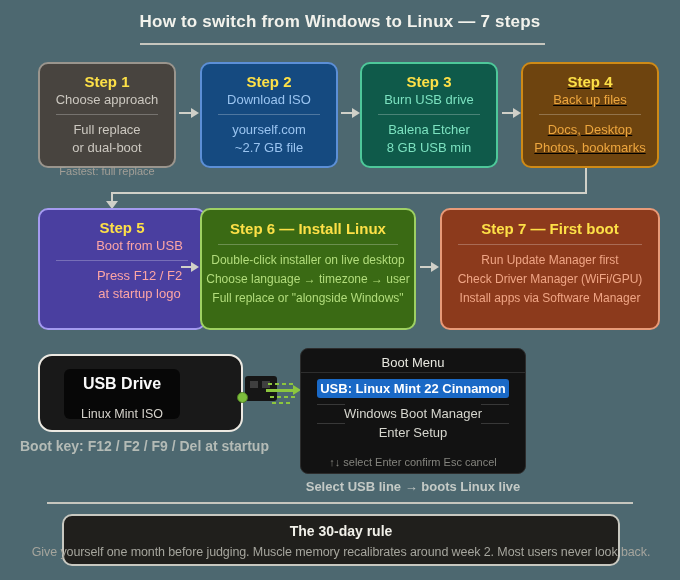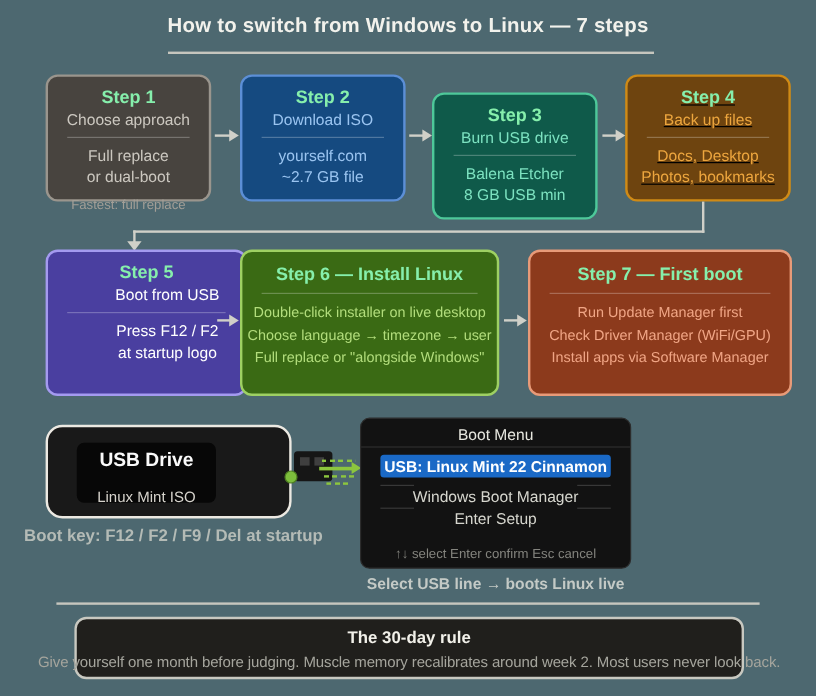"Step 1" .t { color: #86efac -> #fde047 }
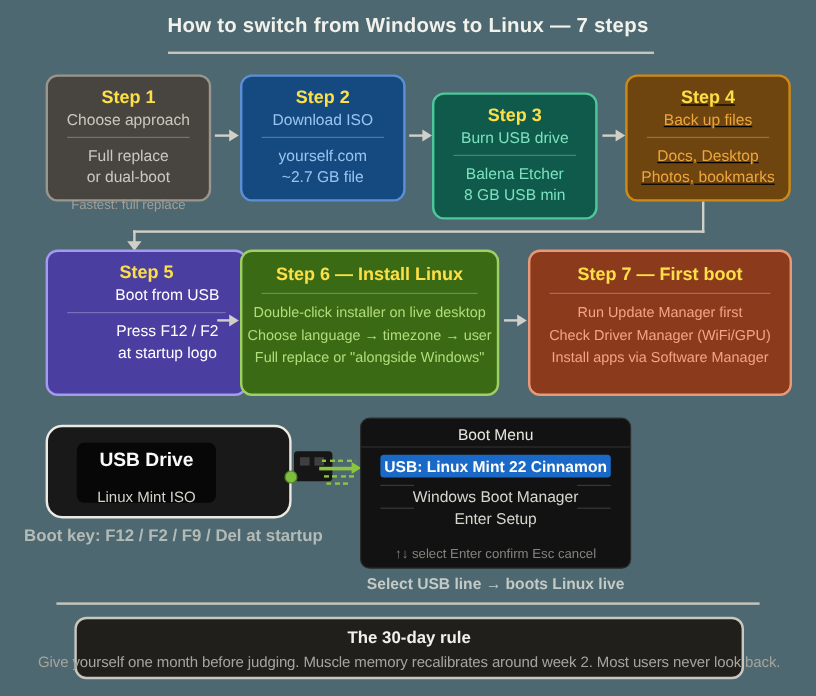"Step 3" div.box { margin-top: 15px -> none }
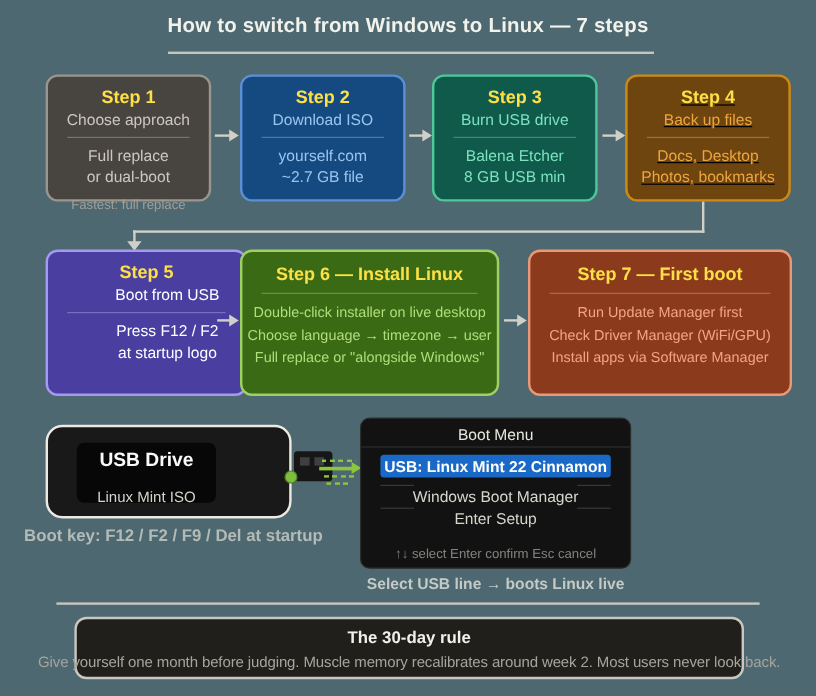"Boot from USB" .s5 .sub,.s5 .b { color: #ffffff -> #fca5a5 }
